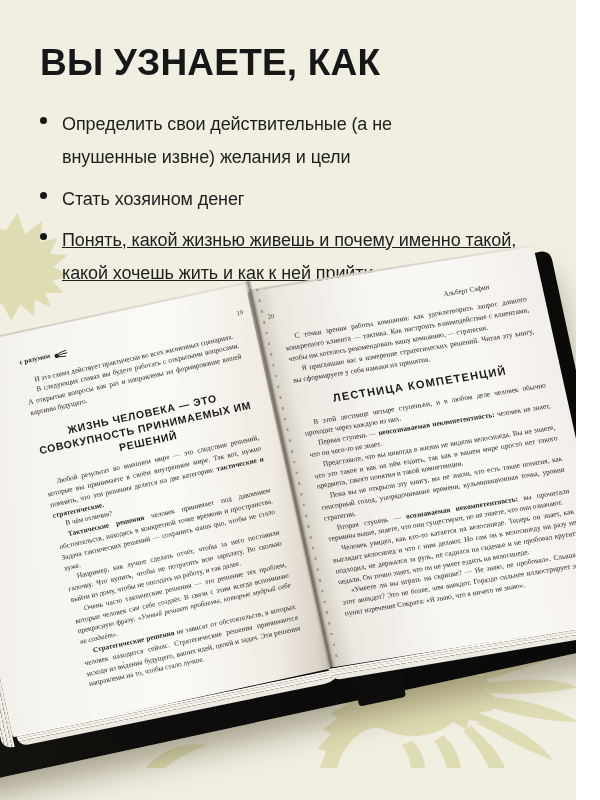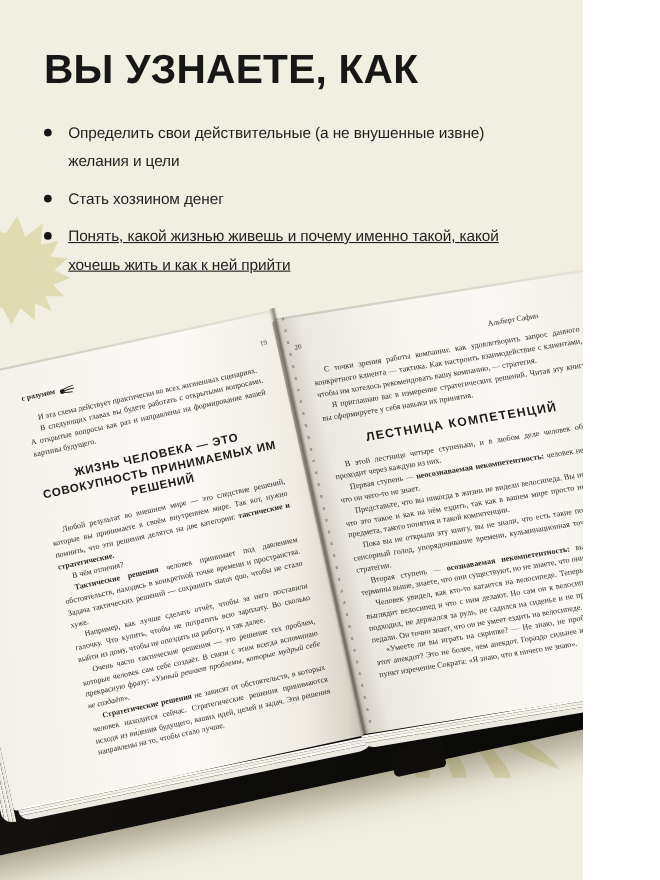"ВЫ УЗНАЕТЕ, КАК" .canvas { width: 530px -> 576px }
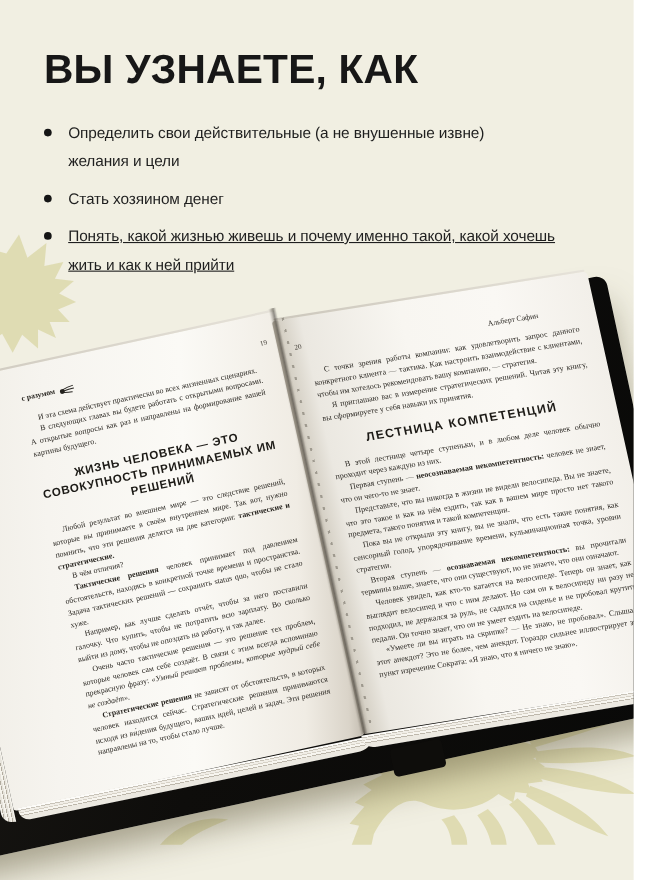"Определить свои действительные (а не" .btxt { font-size: 14px -> 18px }
